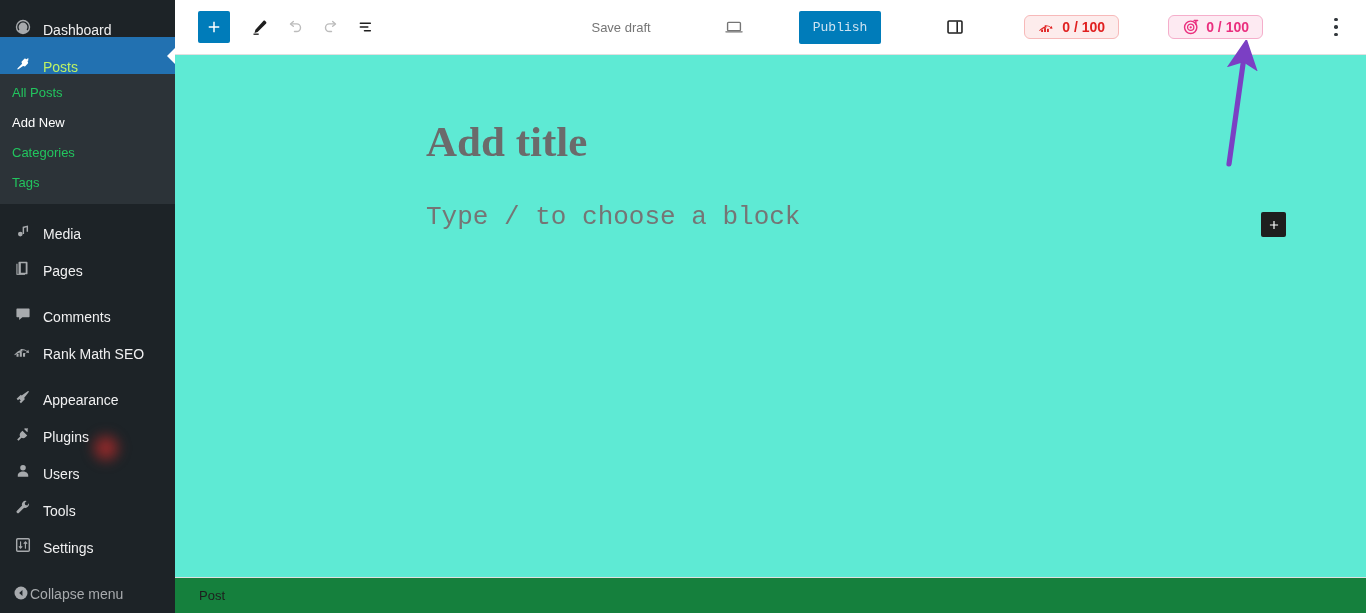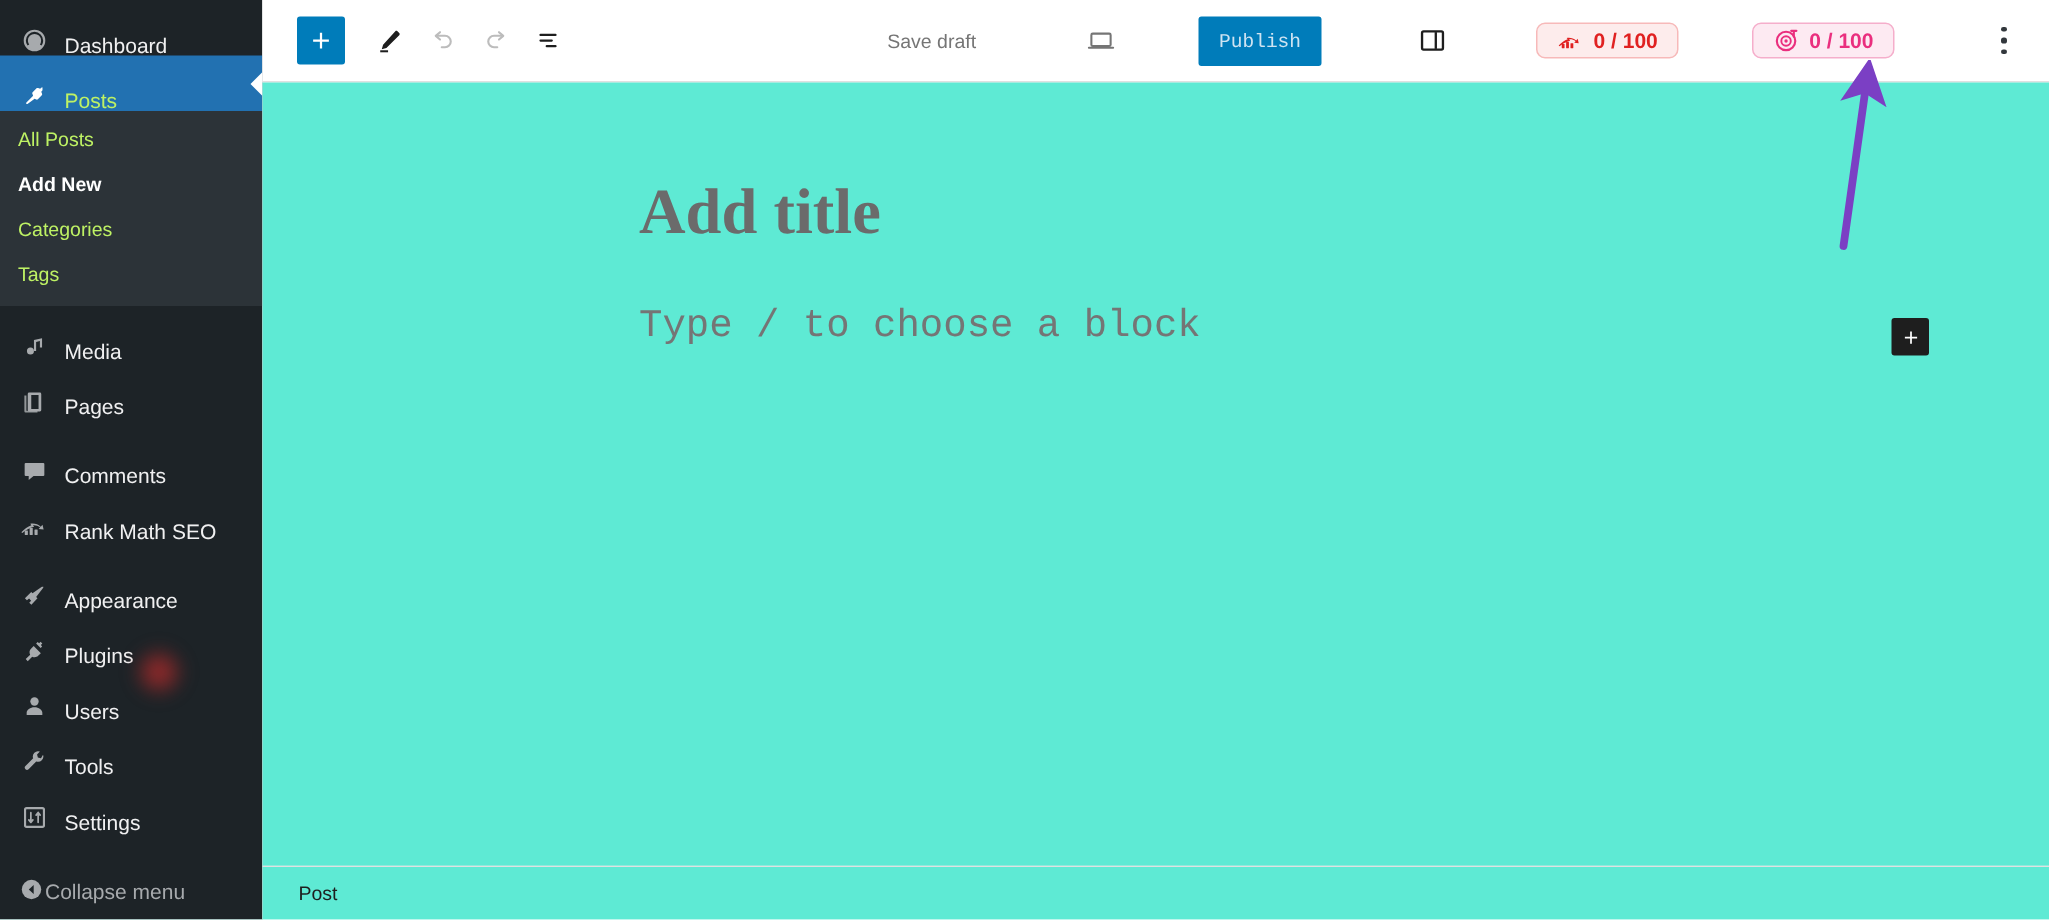"All Posts" .submenu .sub-item { color: #bef264 -> #22c55e }
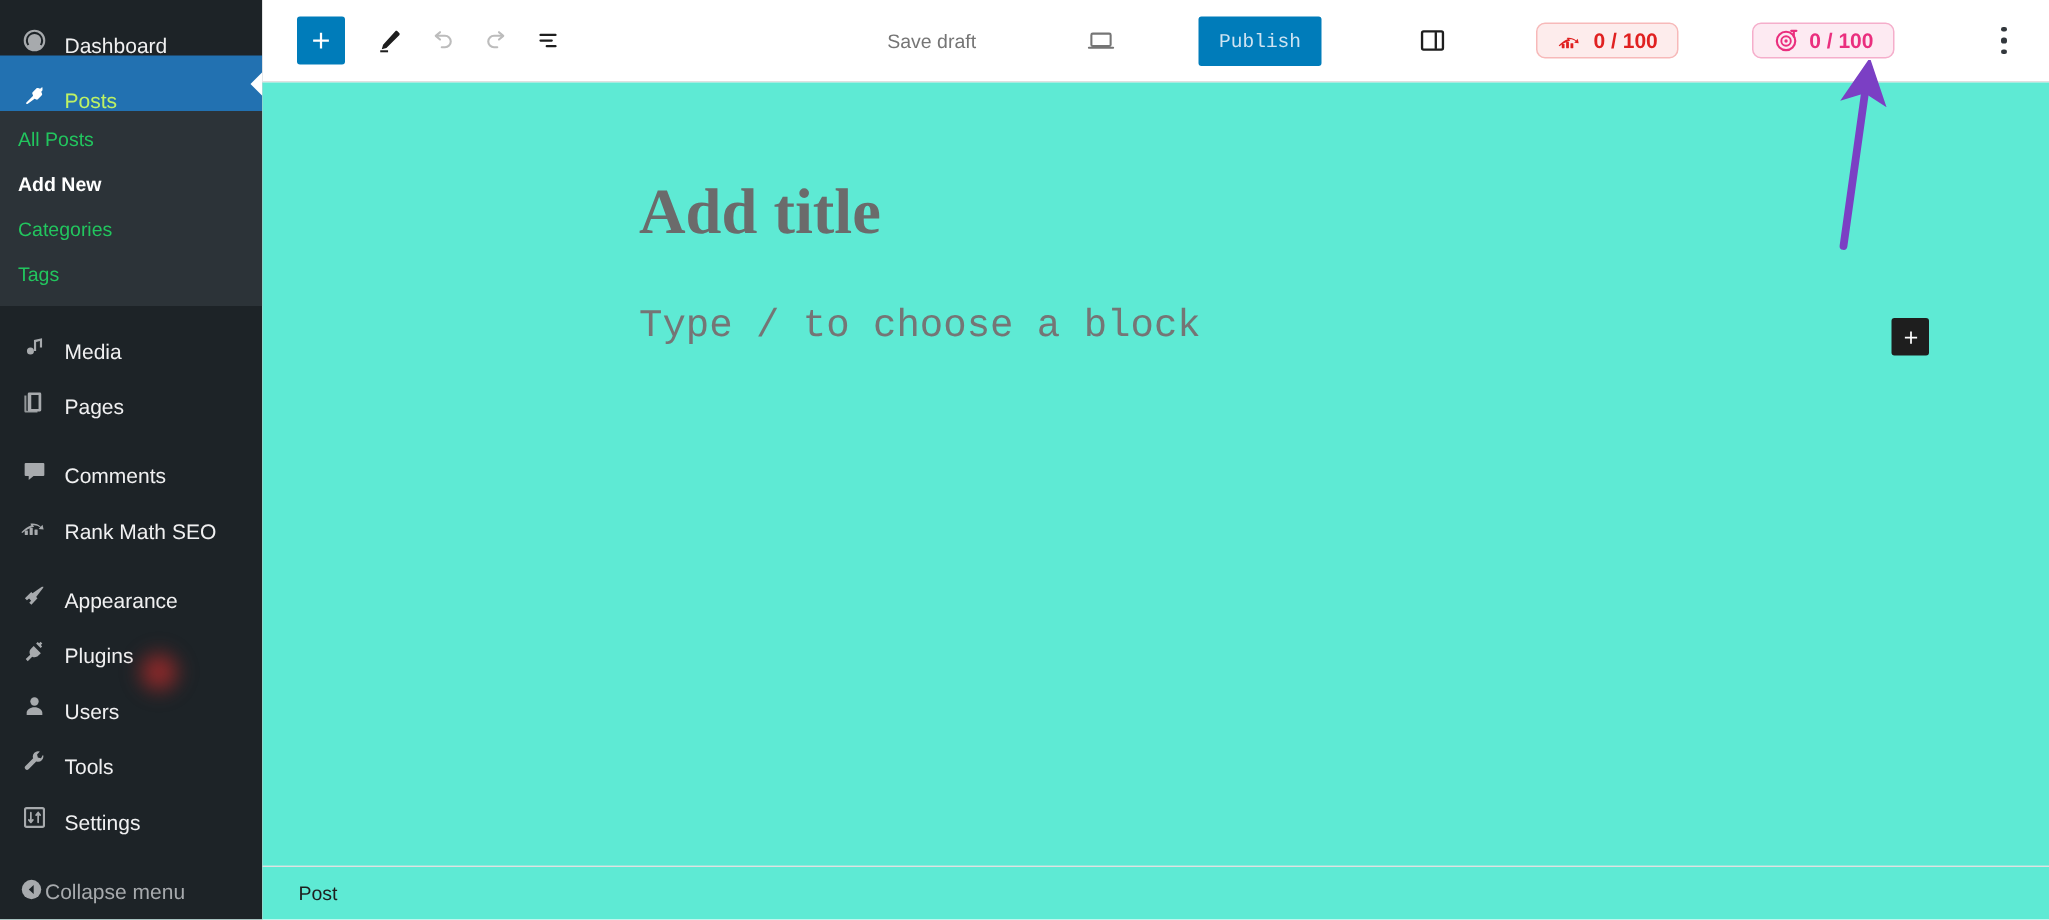"Add New" .submenu .sub-item.current { font-weight: bold -> normal }
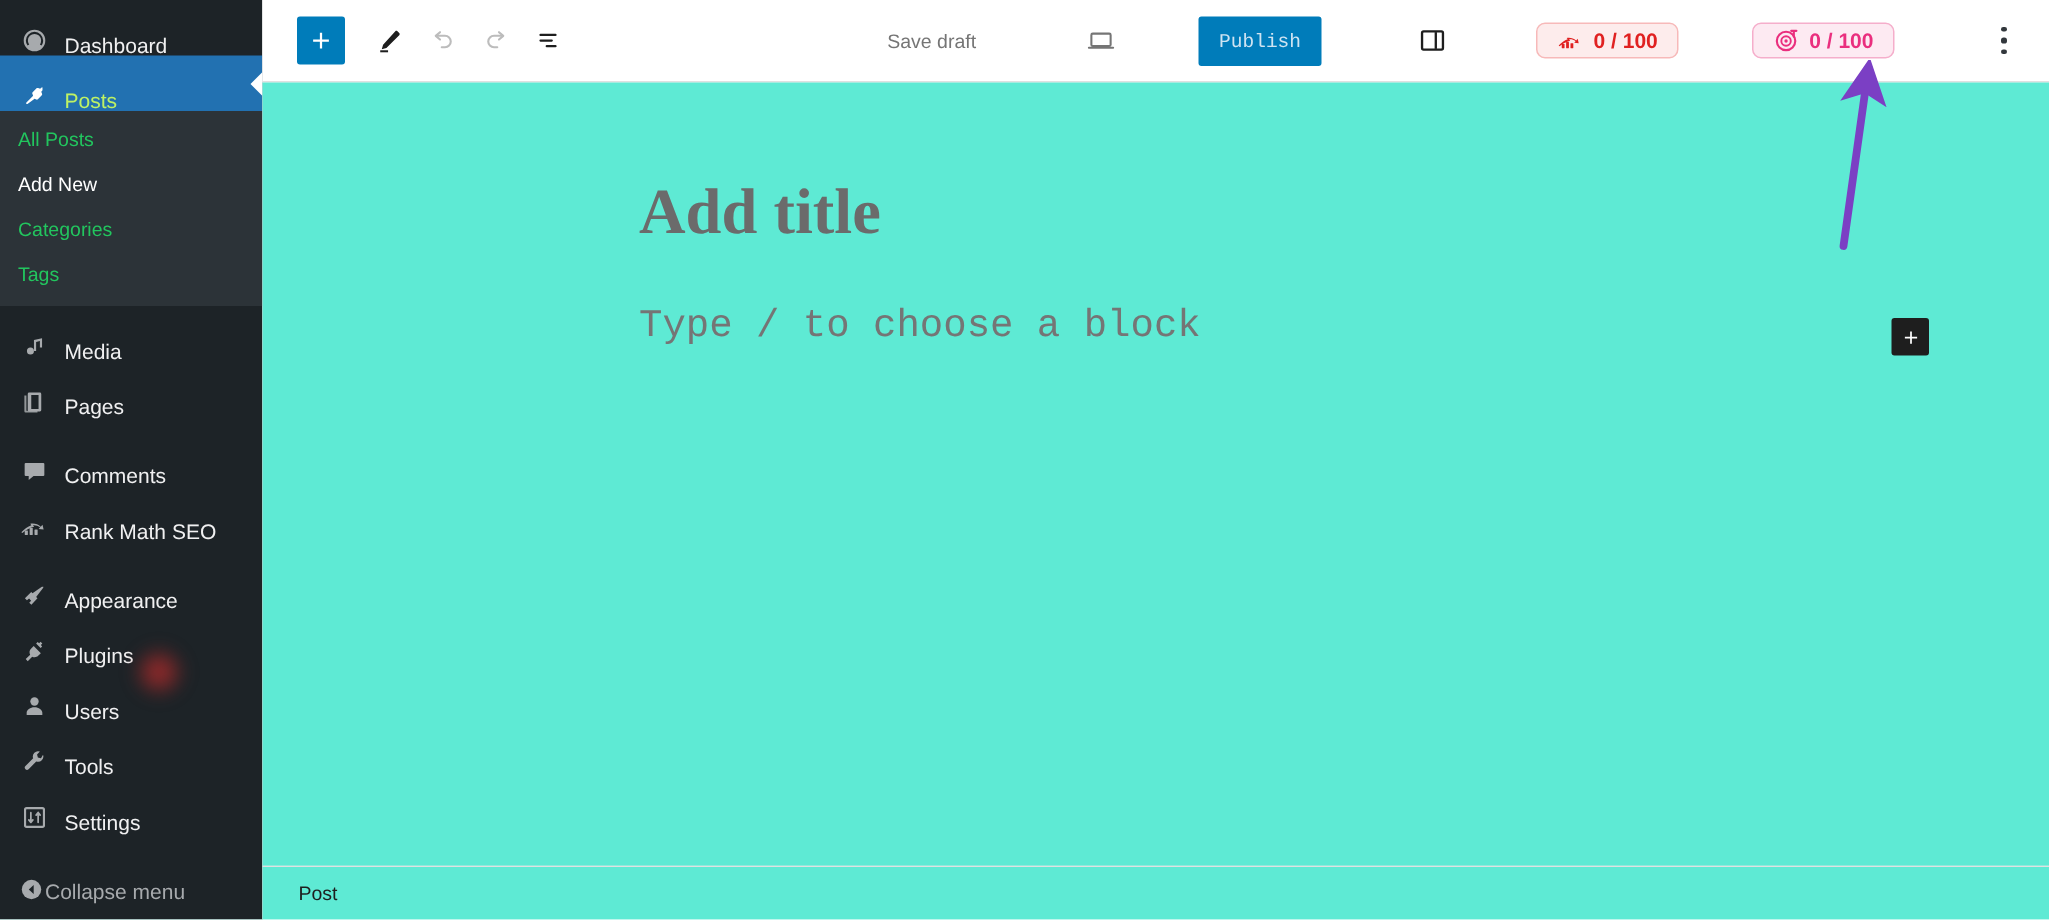"Post" .statusbar { background: #5eead4 -> #15803d }
